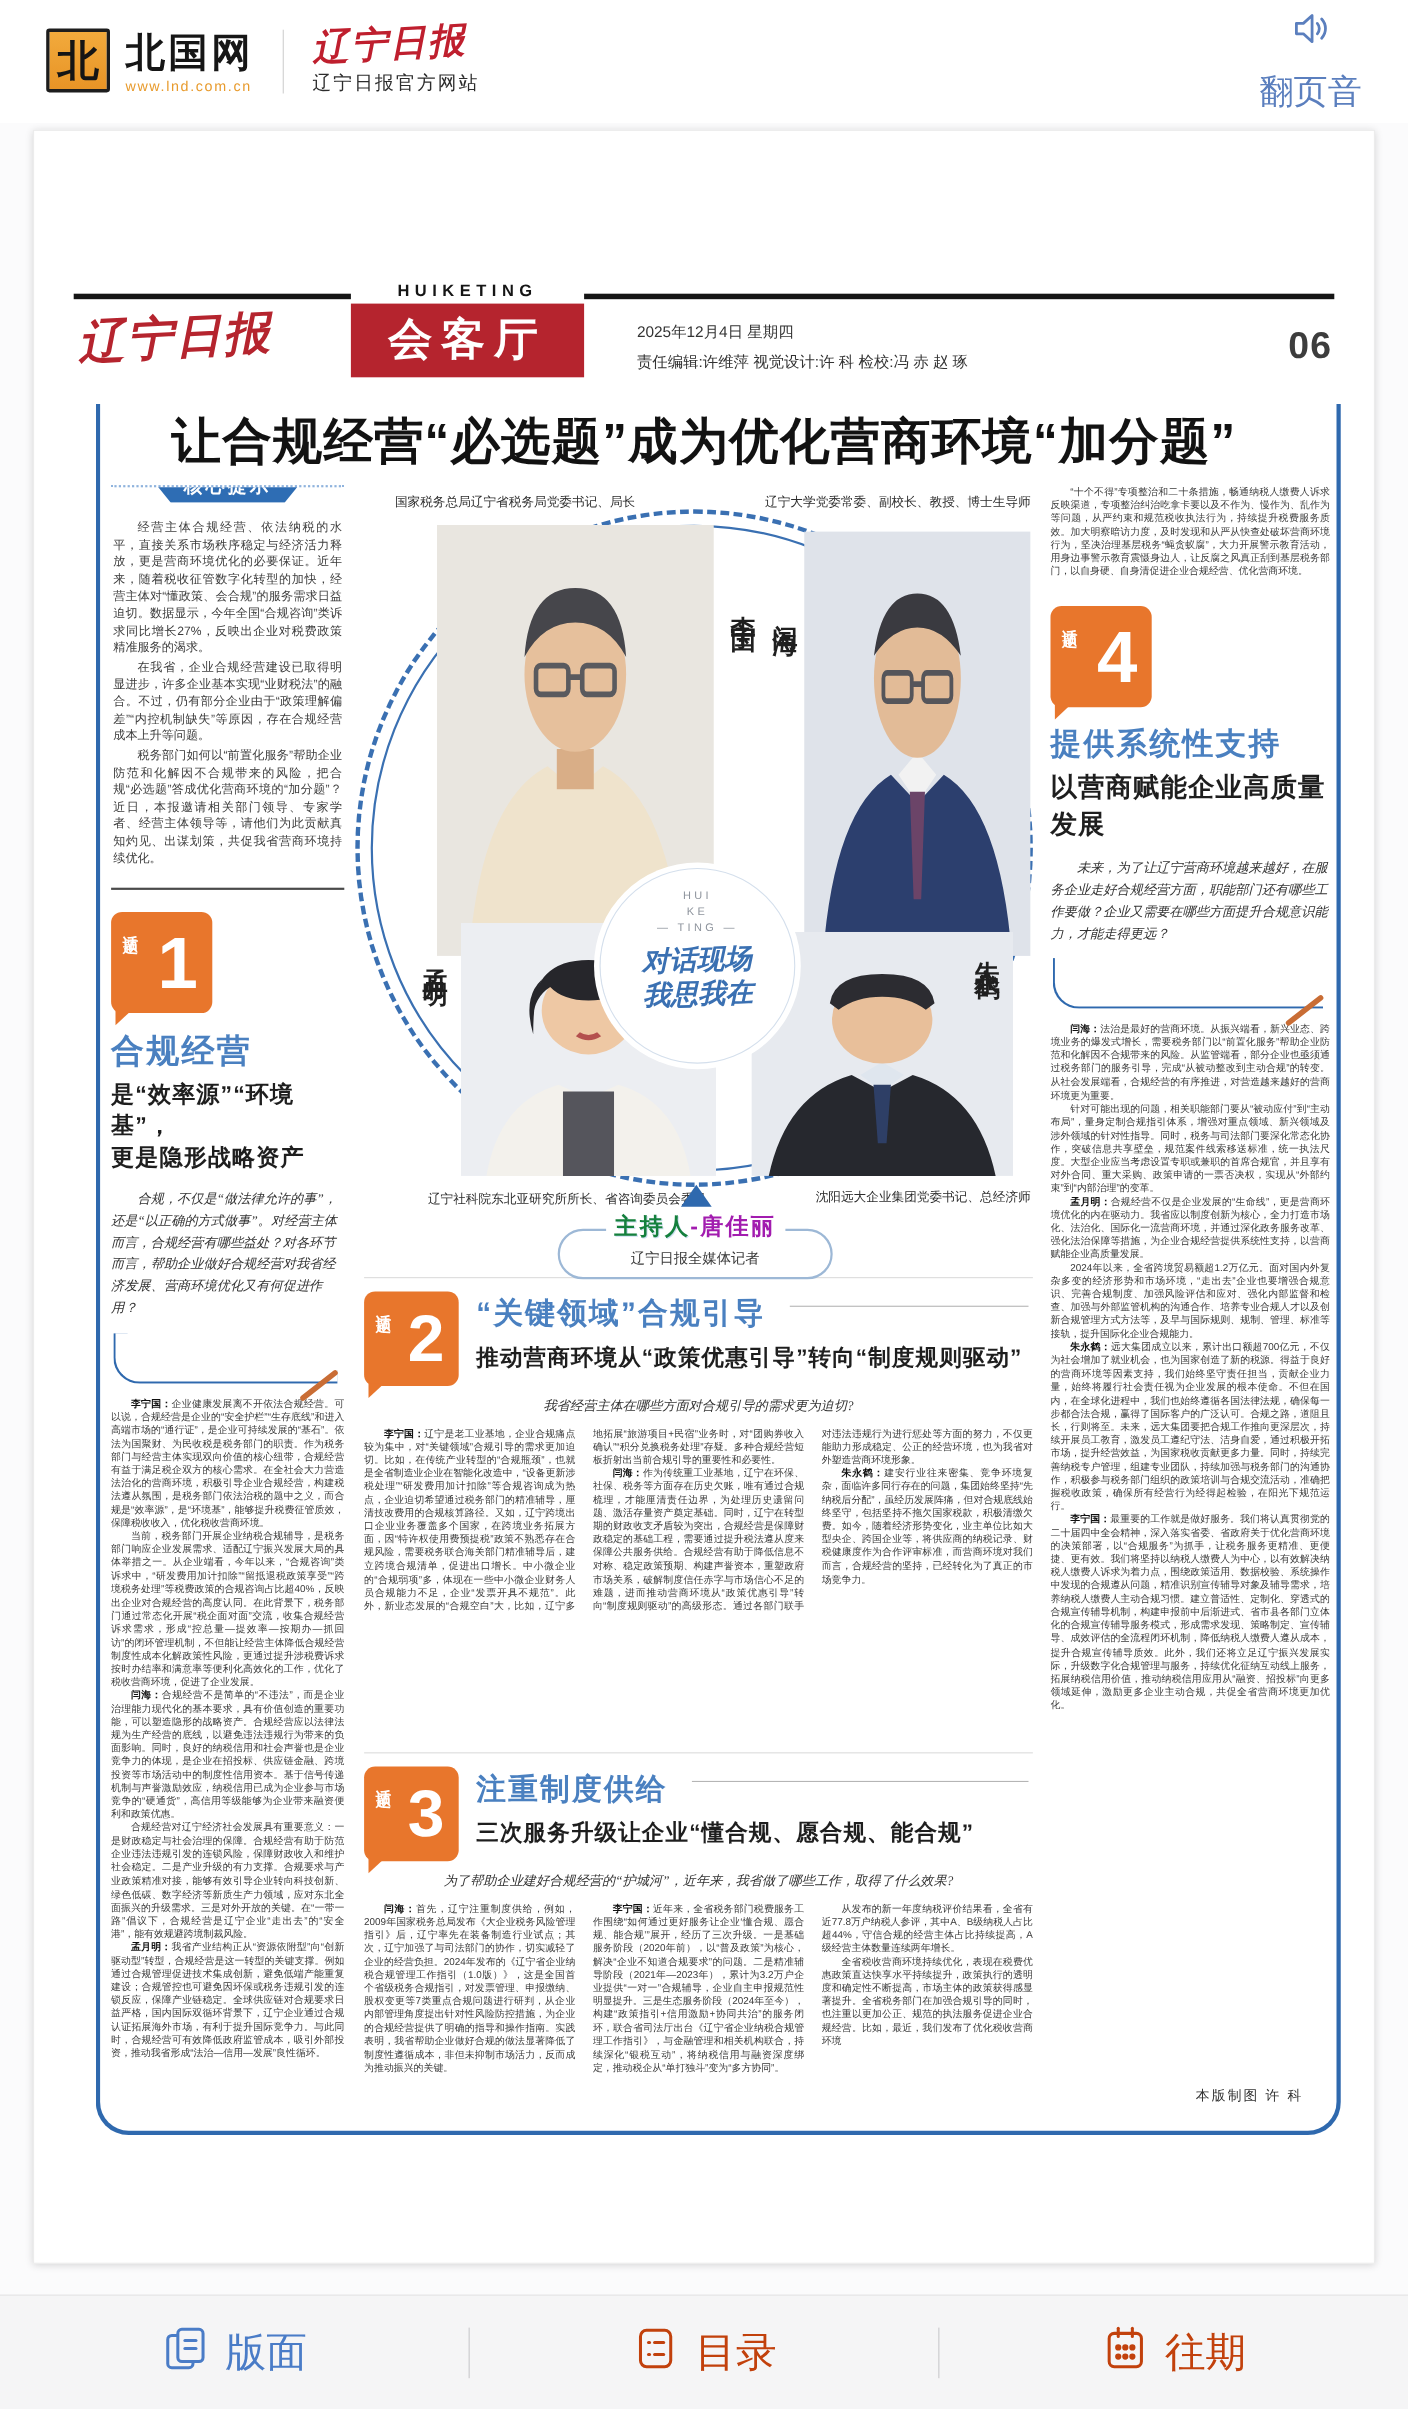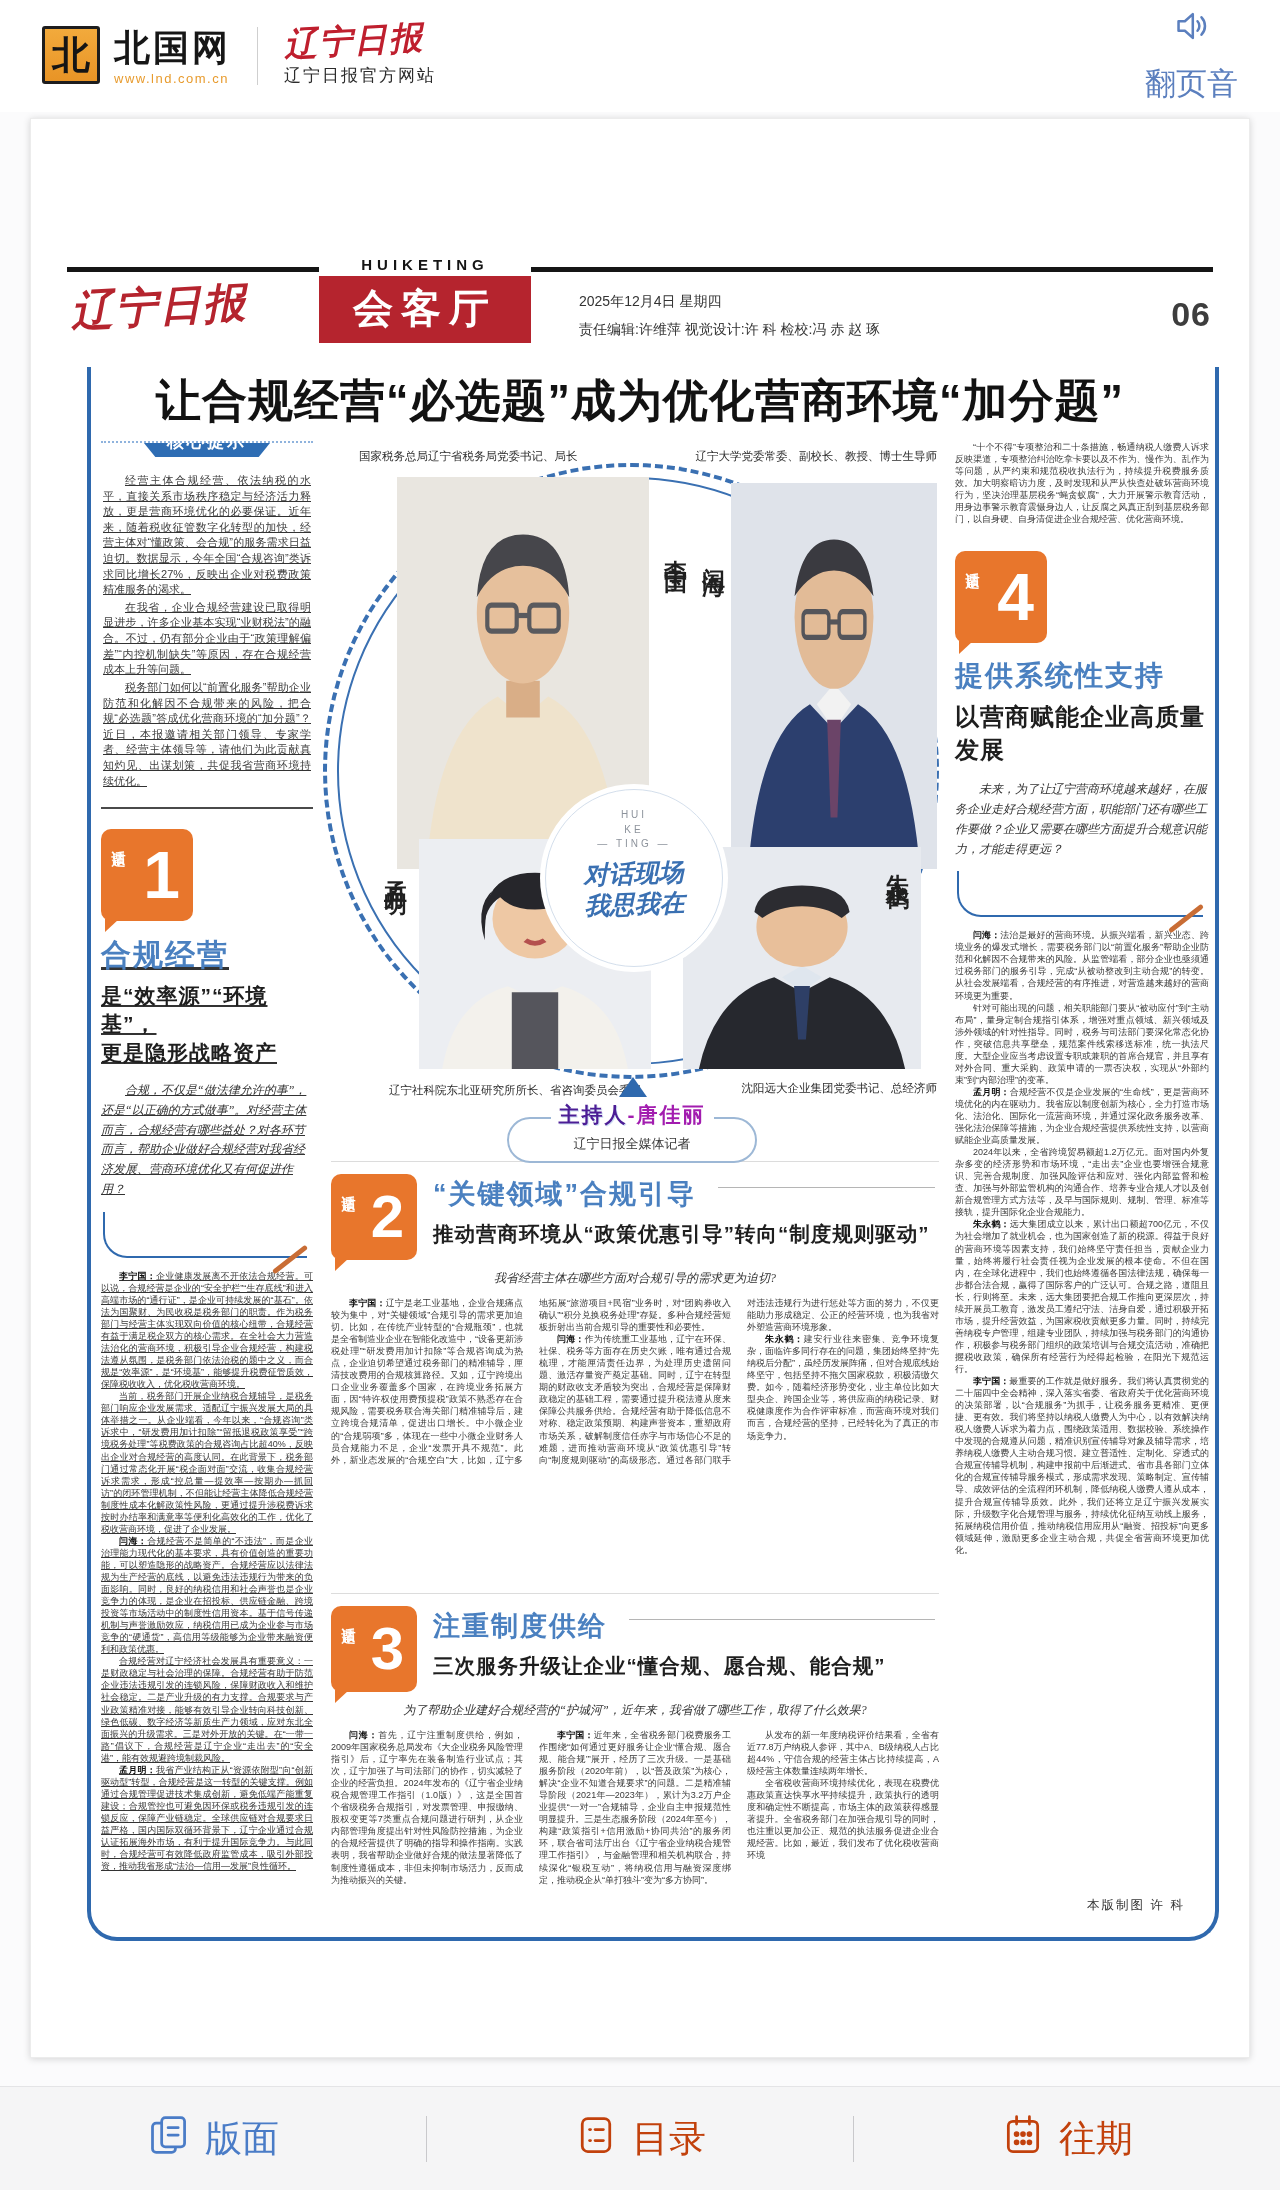"经营主体合规经营、依法纳税的水平，直接关系市场秩序稳定与经济活力释放，更是营商环" .col-left { text-decoration: underline -> none }
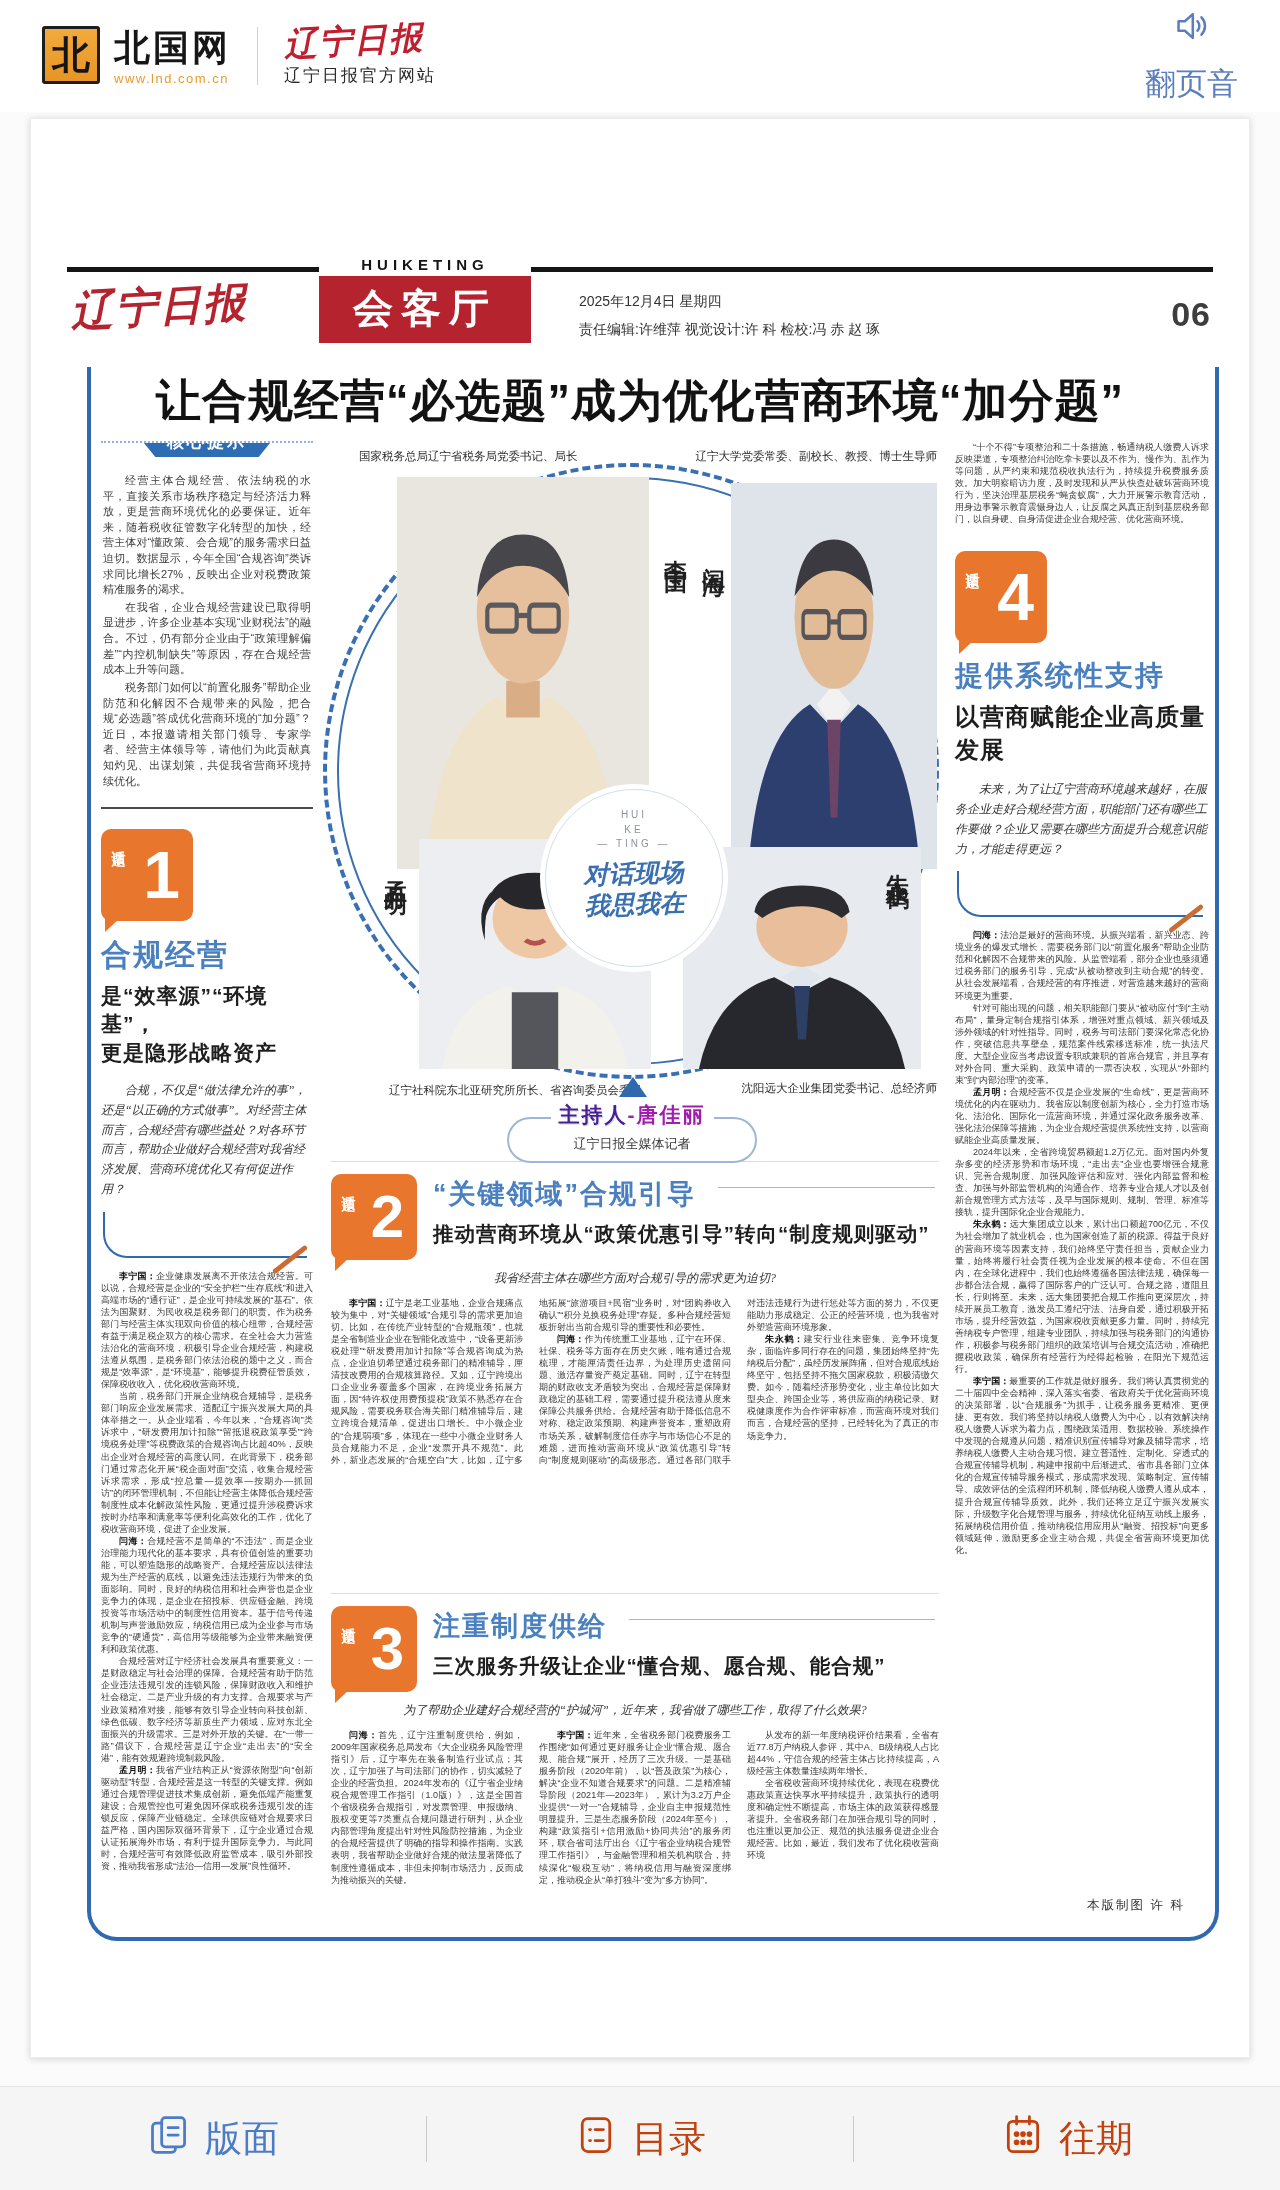"主持人" .host-name-label { color: #4c1d95 -> #15803d }
